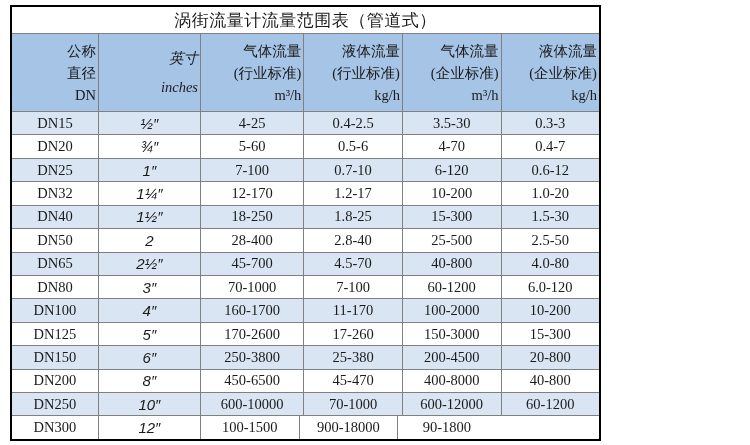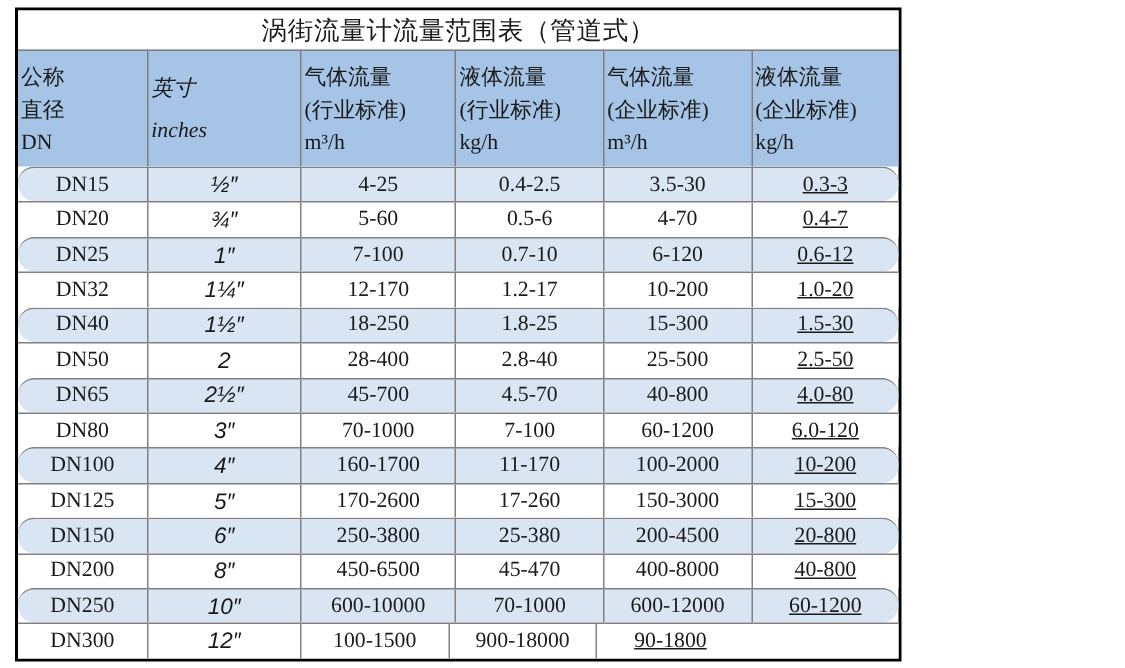"公称" .header-cell { align-items: flex-start -> flex-end }
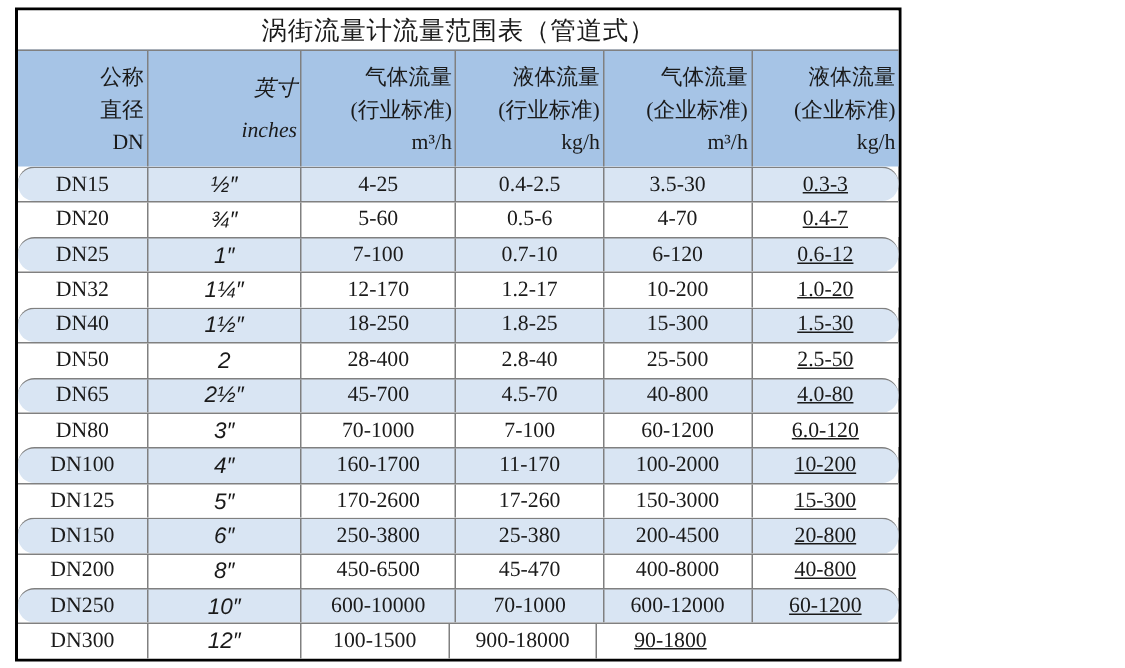"DN15" .body-row.stripe { border-radius: 11px -> none }
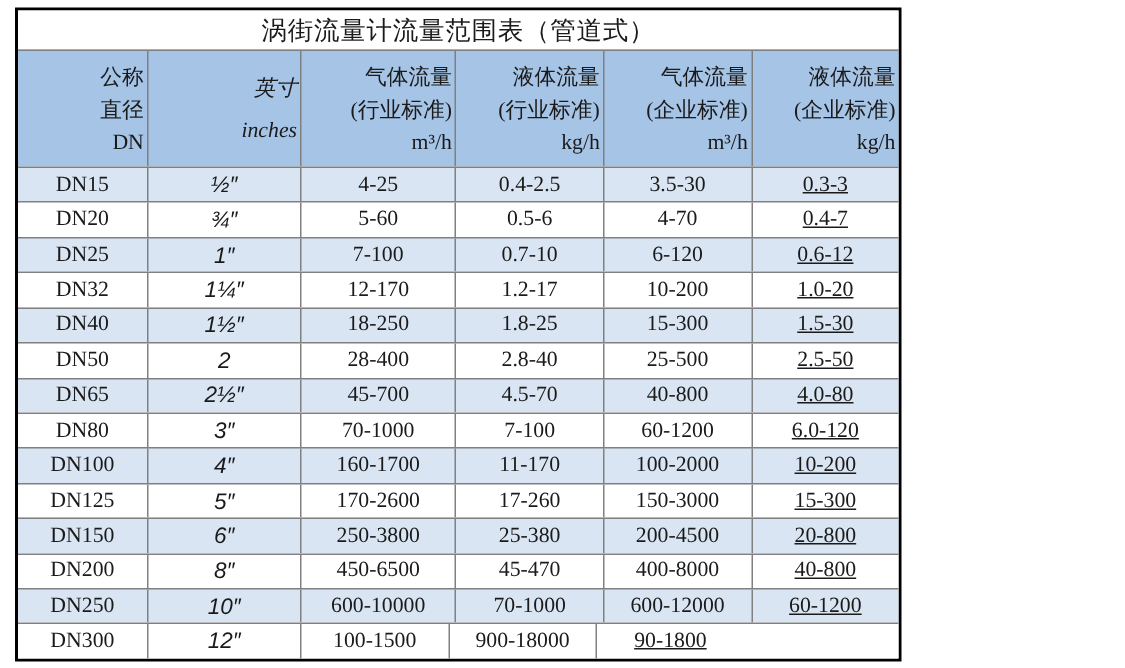"0.3-3" .cell:last-child { text-decoration: underline -> none }
